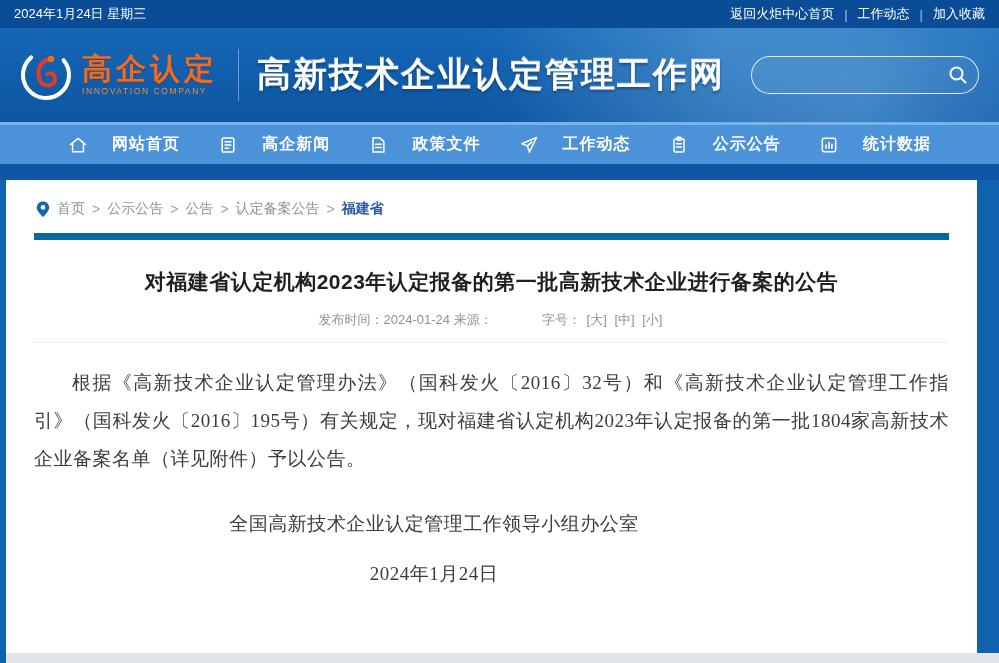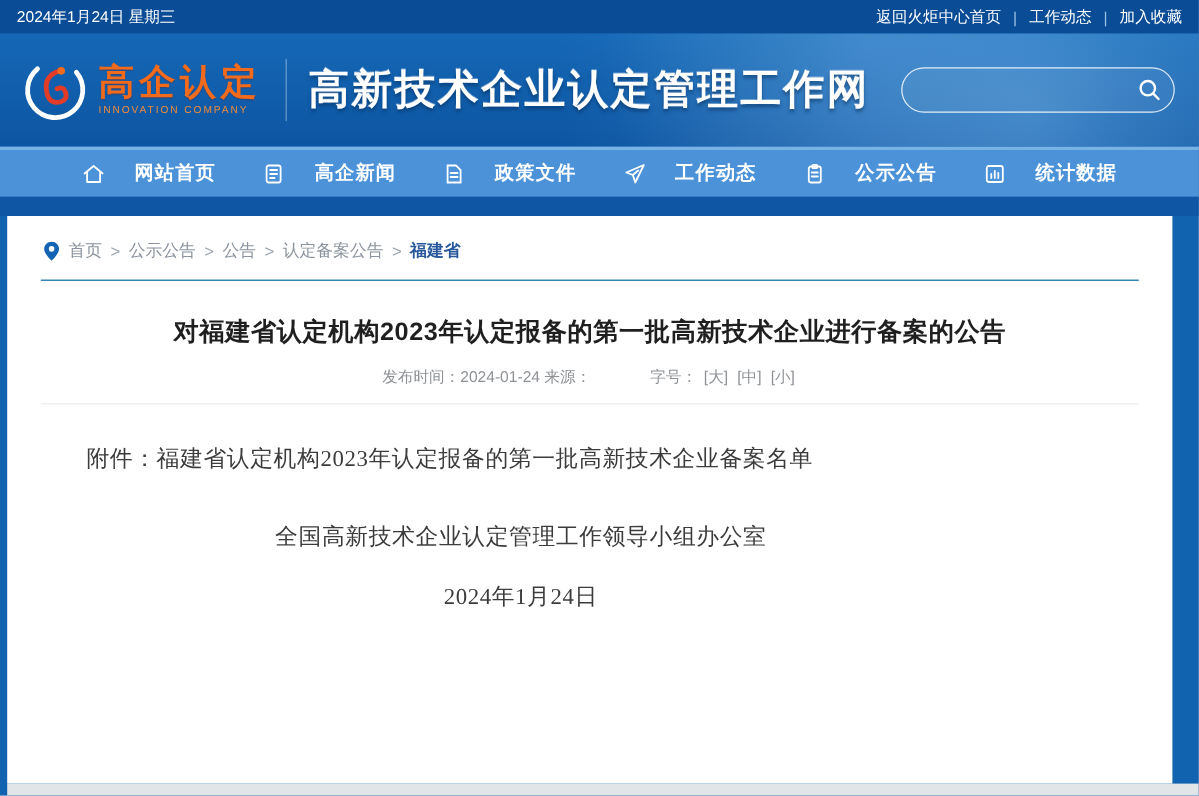"首页" .breadcrumb { border-bottom: 1px solid #0369a1 -> 7px solid #0369a1 }
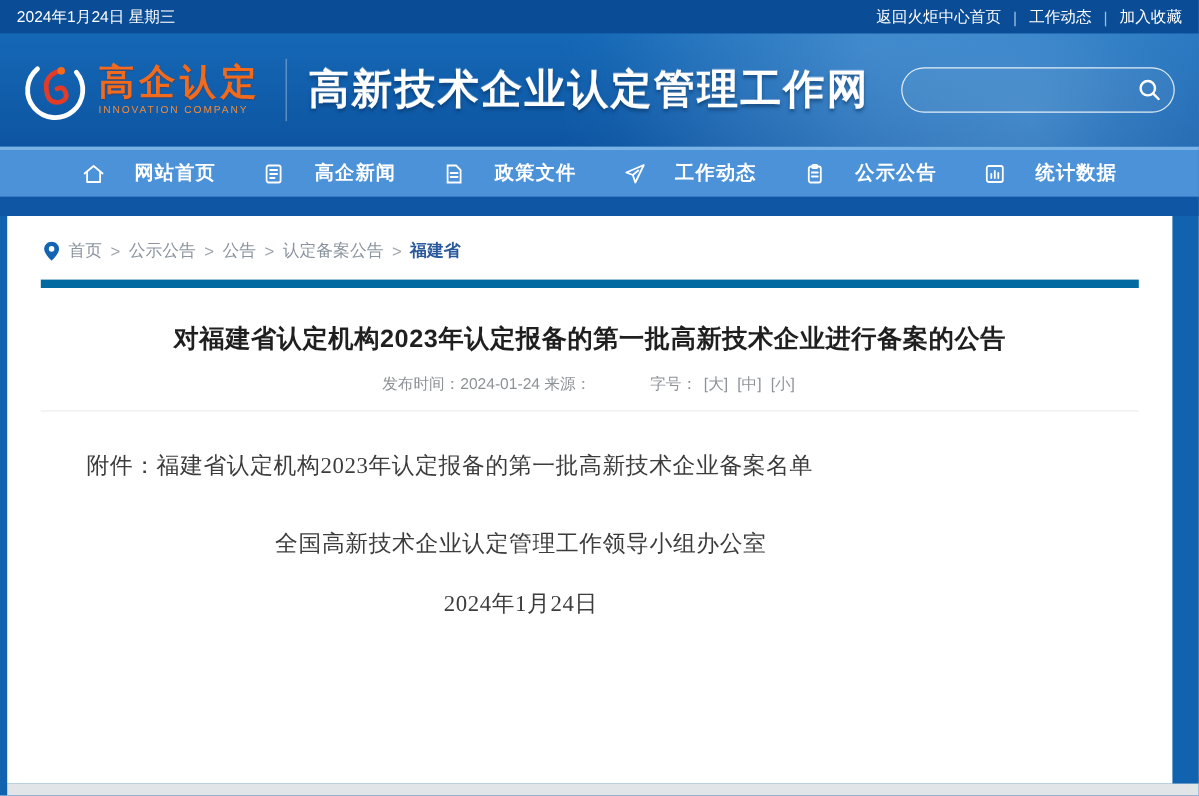"根据《高新技术企业认定管理办法》（国科发火〔2016〕32号）和《高新技术企业认" p.para { html: none -> <p>根据《高新技术企业认定管理办法》（国科发火〔2016〕32号）和《高新技术企业认定管理工作指引》（国科发火〔2016〕195号）有关规定，现对福建省认定机构2023年认定报备的第一批1804家高新技术企业备案名单（详见附件）予以公告。</p> }
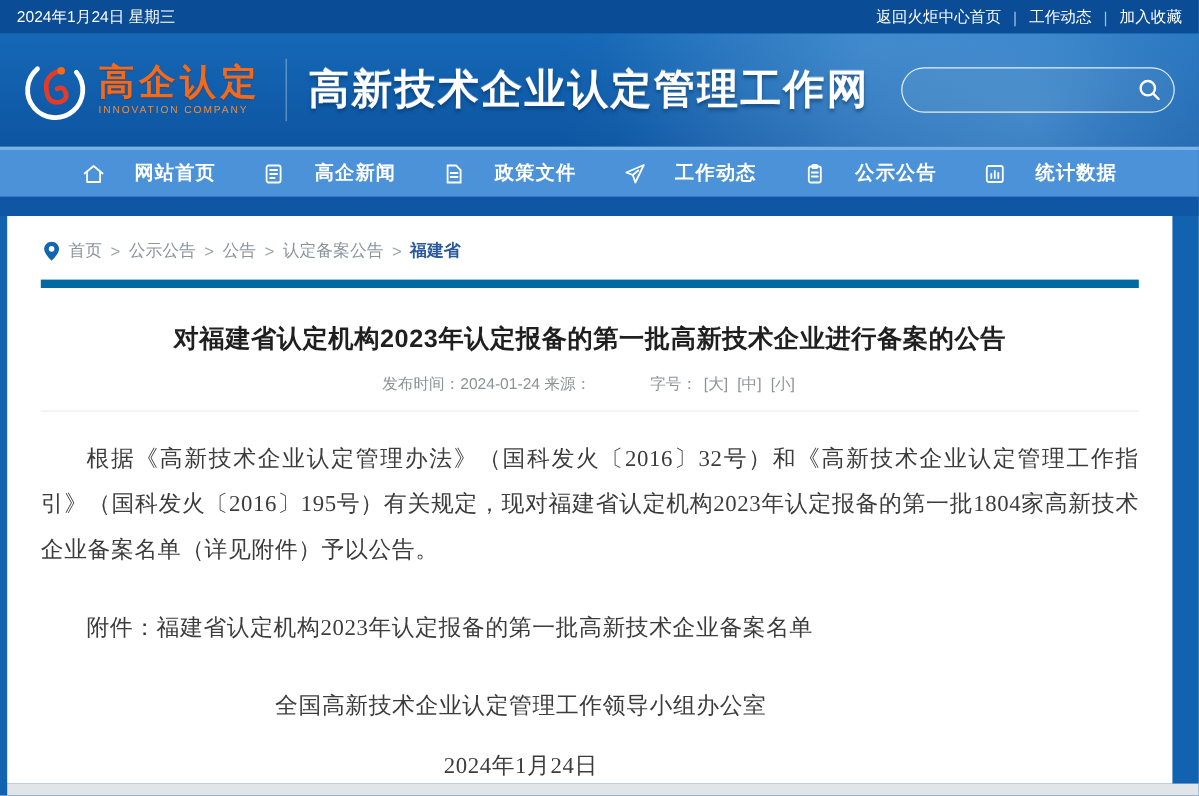"附件：福建省认定机构2023年认定报备的第一批高新技术企业备案名单" p.para { html: <p>附件：福建省认定机构2023年认定报备的第一批高新技术企业备案名单</p> -> none }
